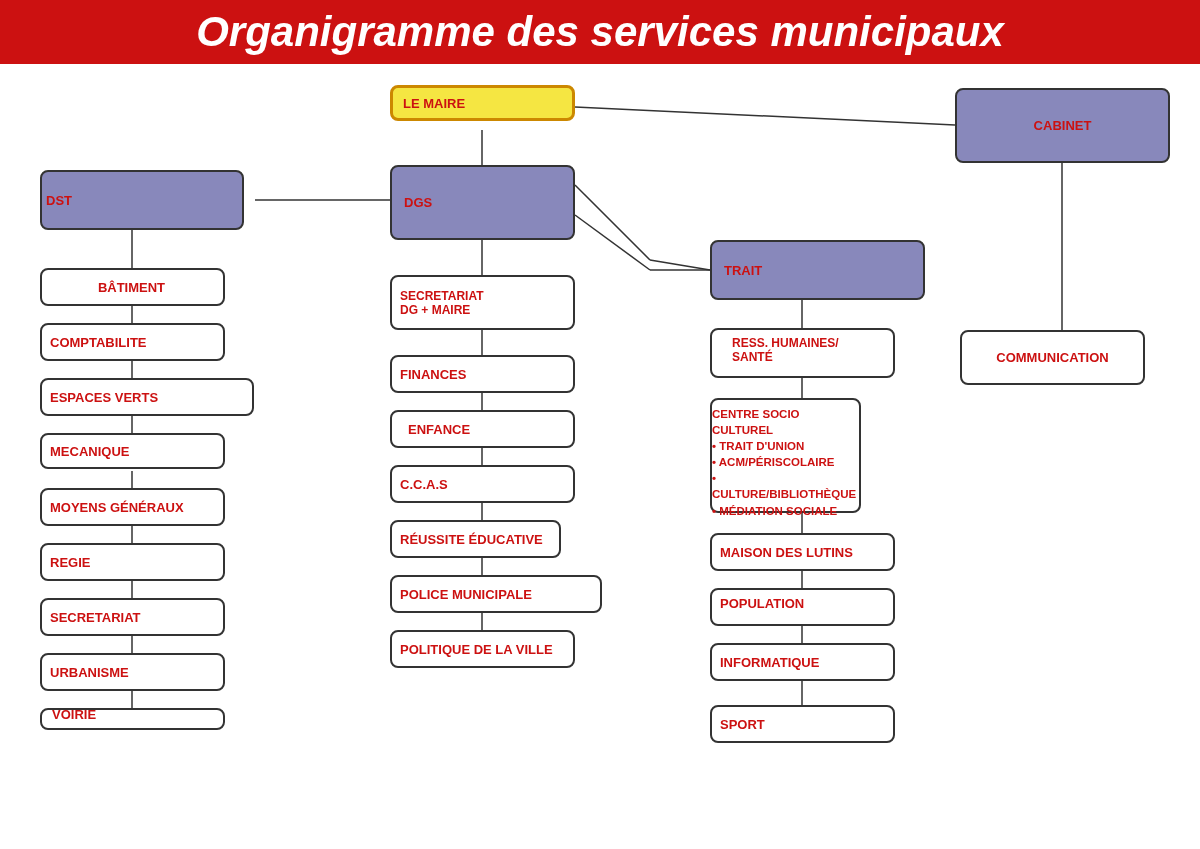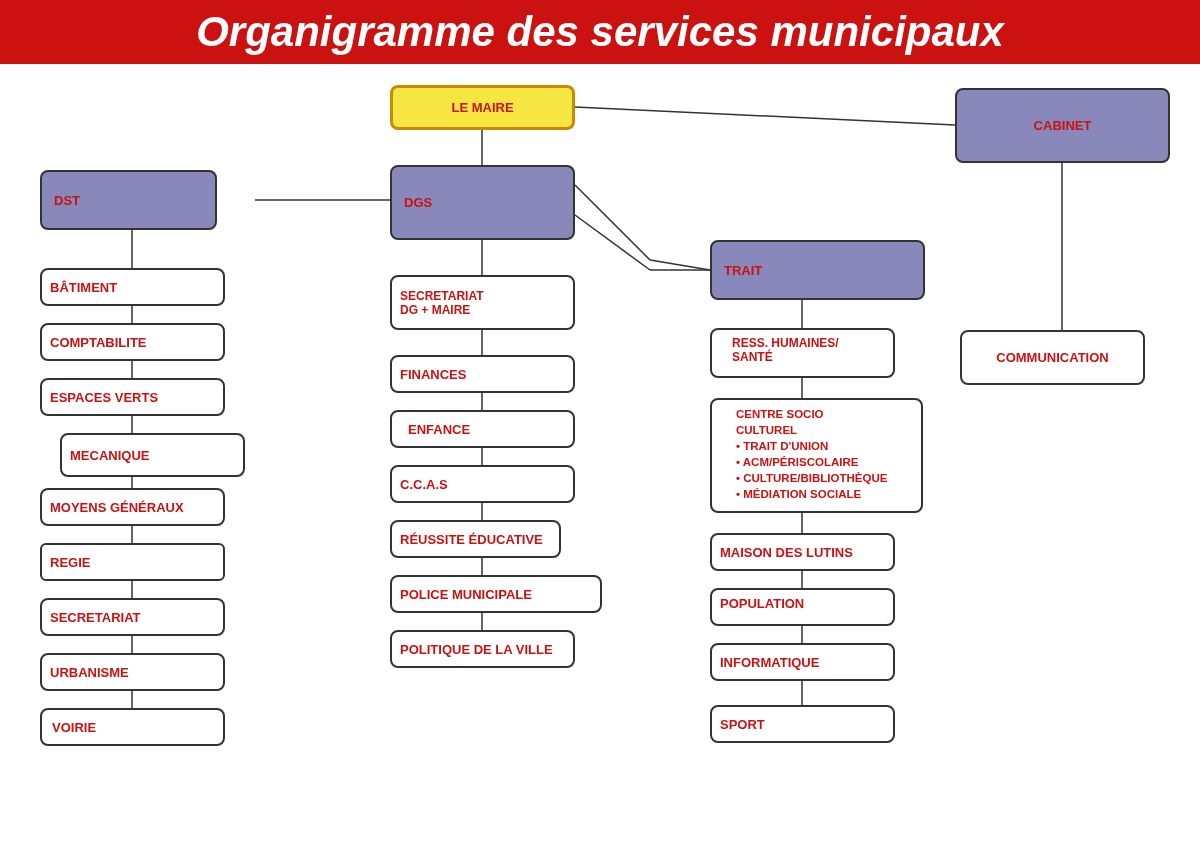"LE MAIRE" div.box { height: 45px -> 36px; justify-content: center -> none }
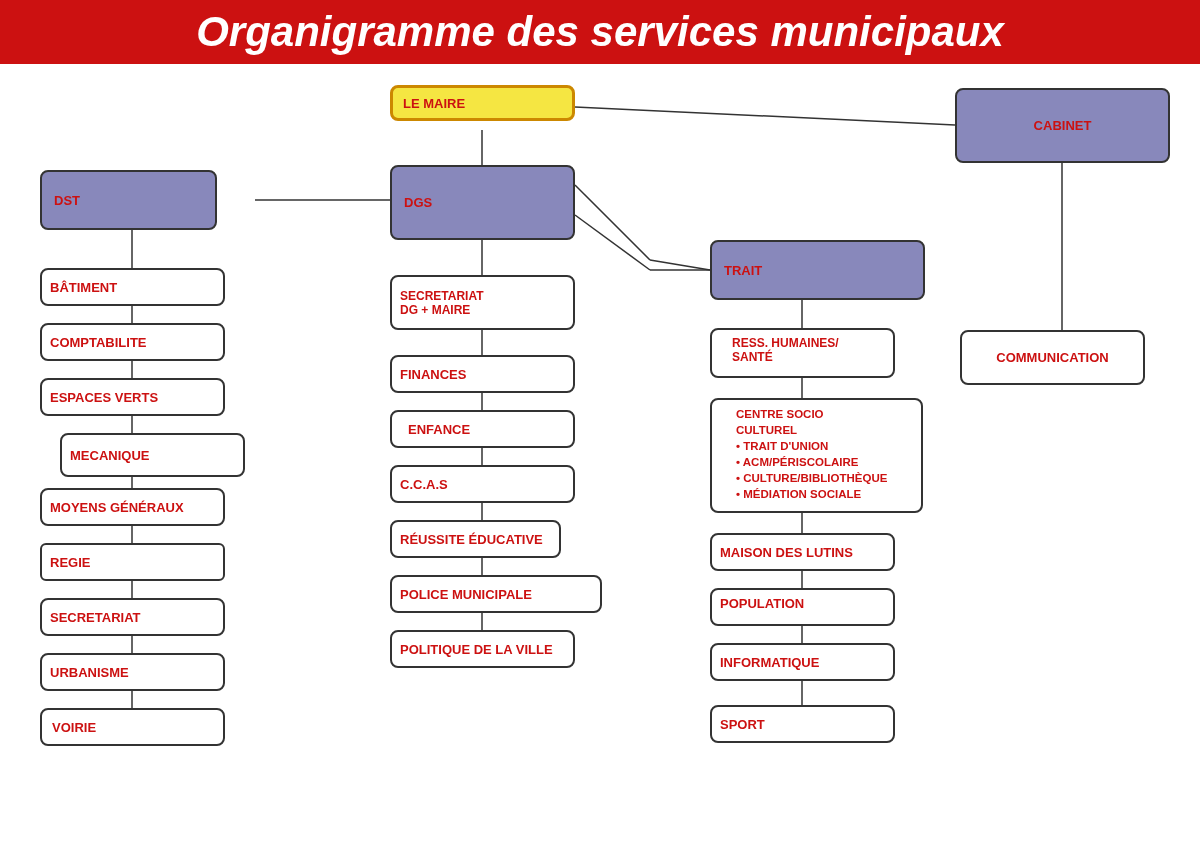"DST" div.box { padding-left: 12px -> 4px; width: 177px -> 204px }
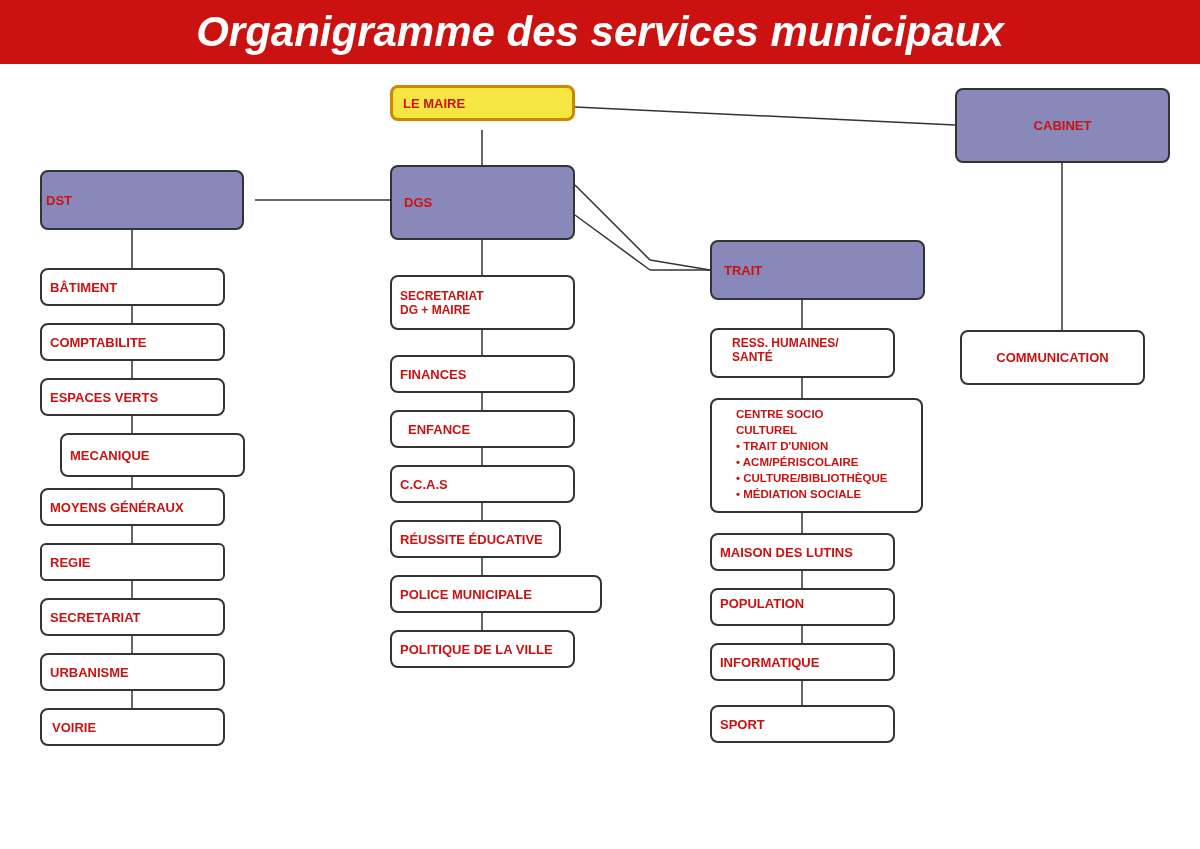"BÂTIMENT" div.box { justify-content: none -> center }
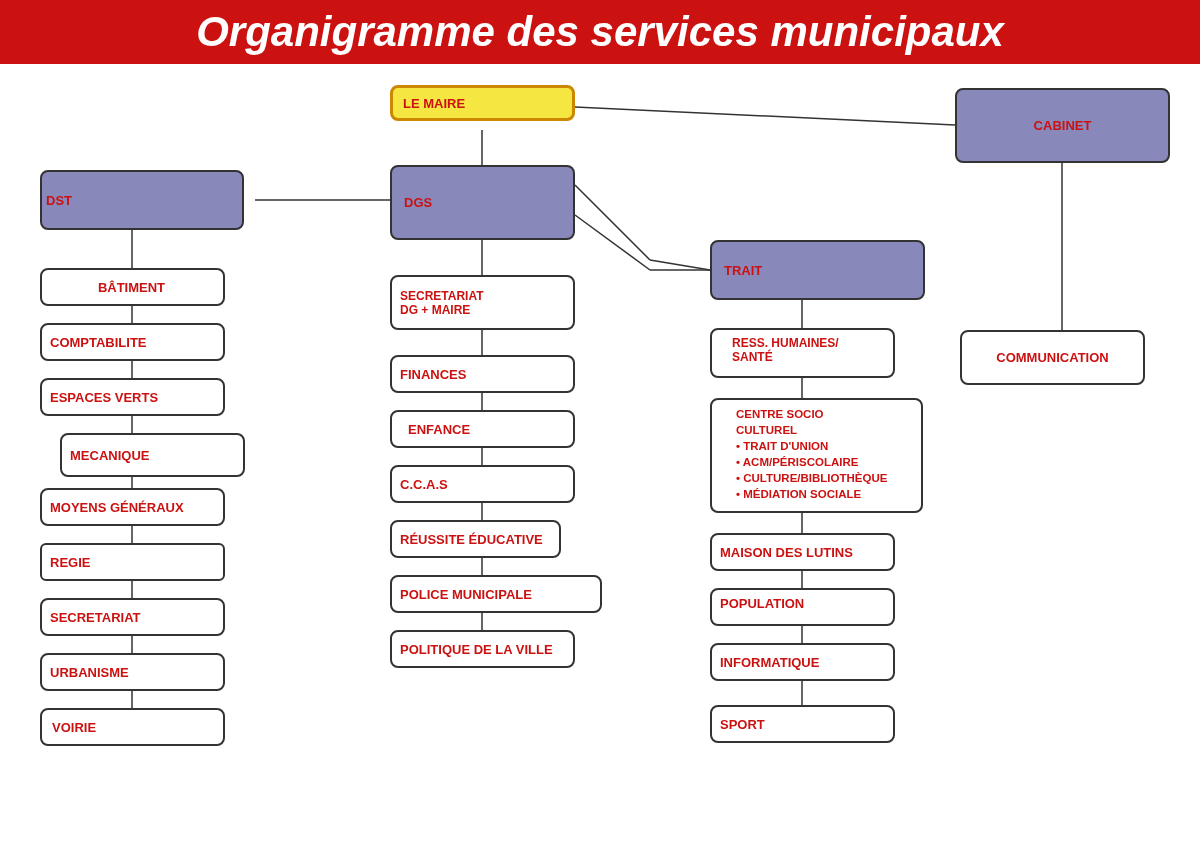"ESPACES VERTS" div.box { width: 185px -> 214px }
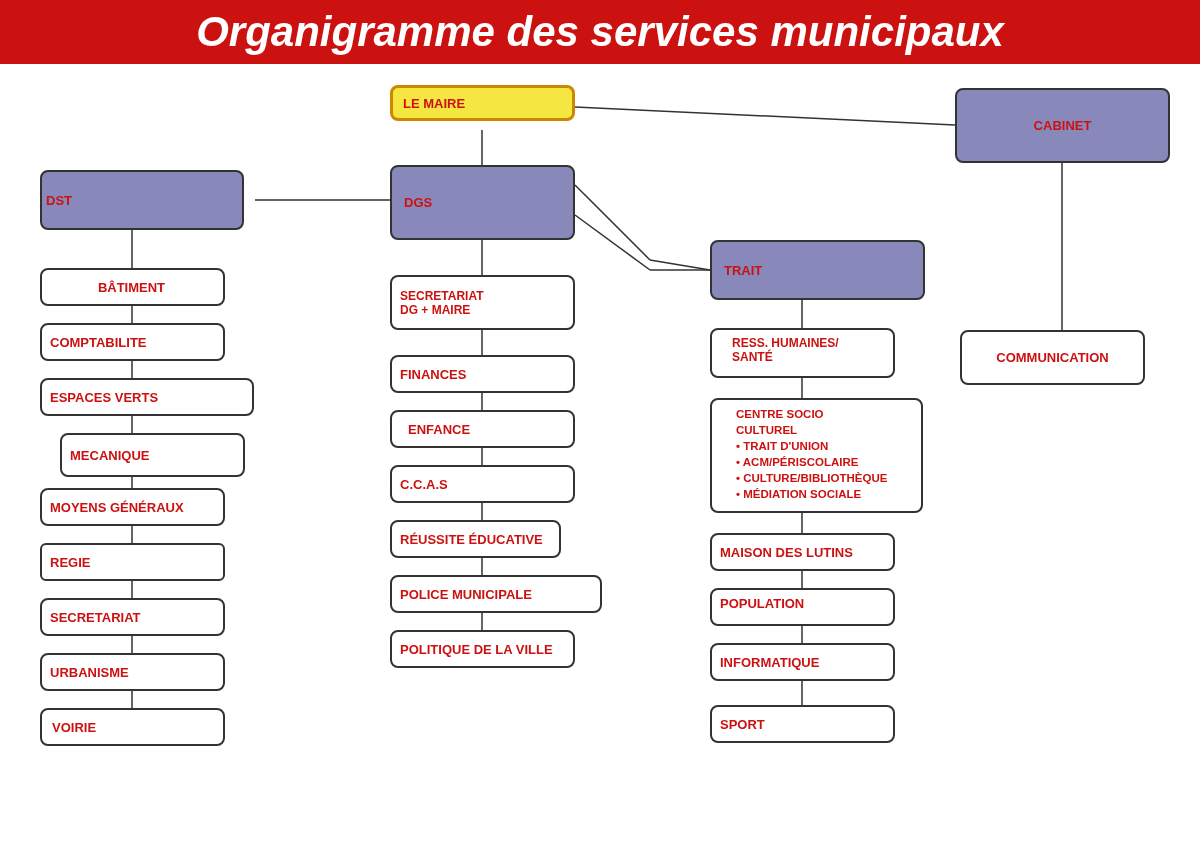"CENTRE SOCIO" div.box { padding: 6px 24px -> 6px 0; width: 213px -> 151px }
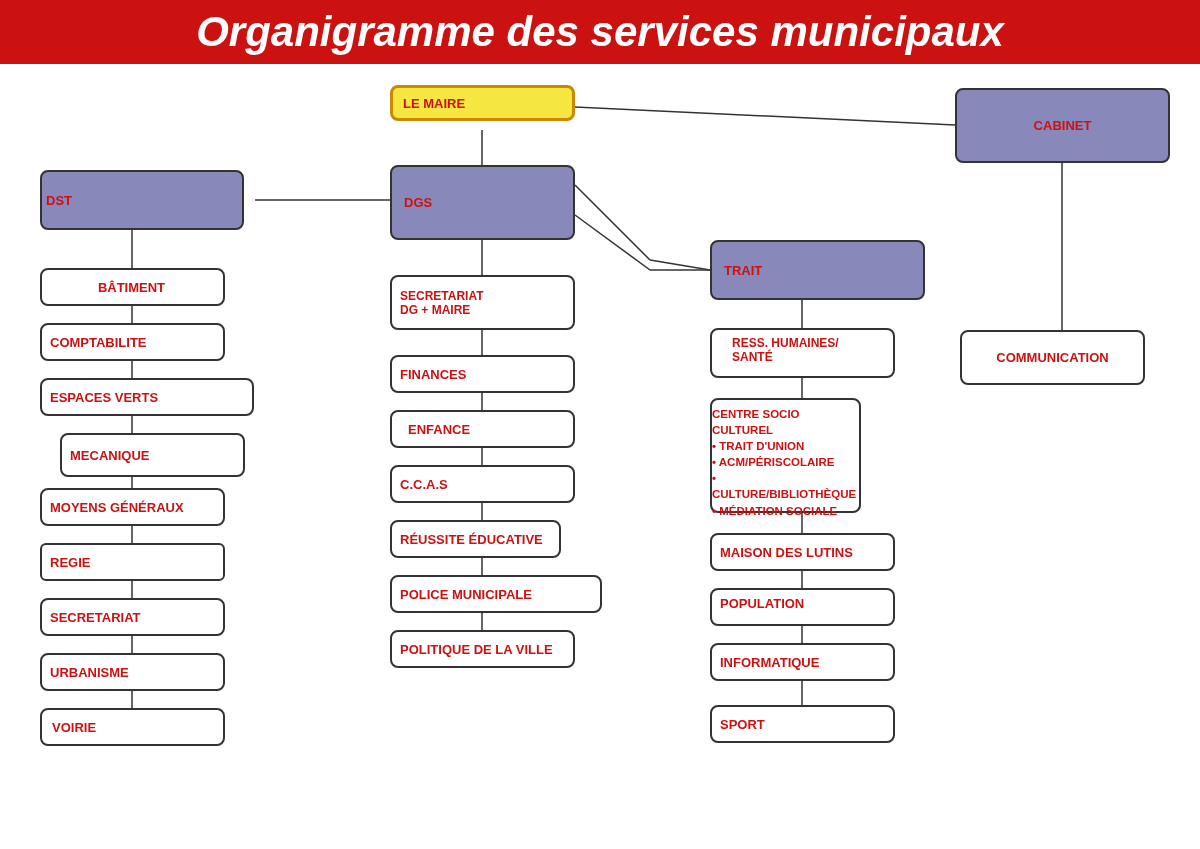"MECANIQUE" div.box { height: 44px -> 36px; margin-left: 20px -> none }
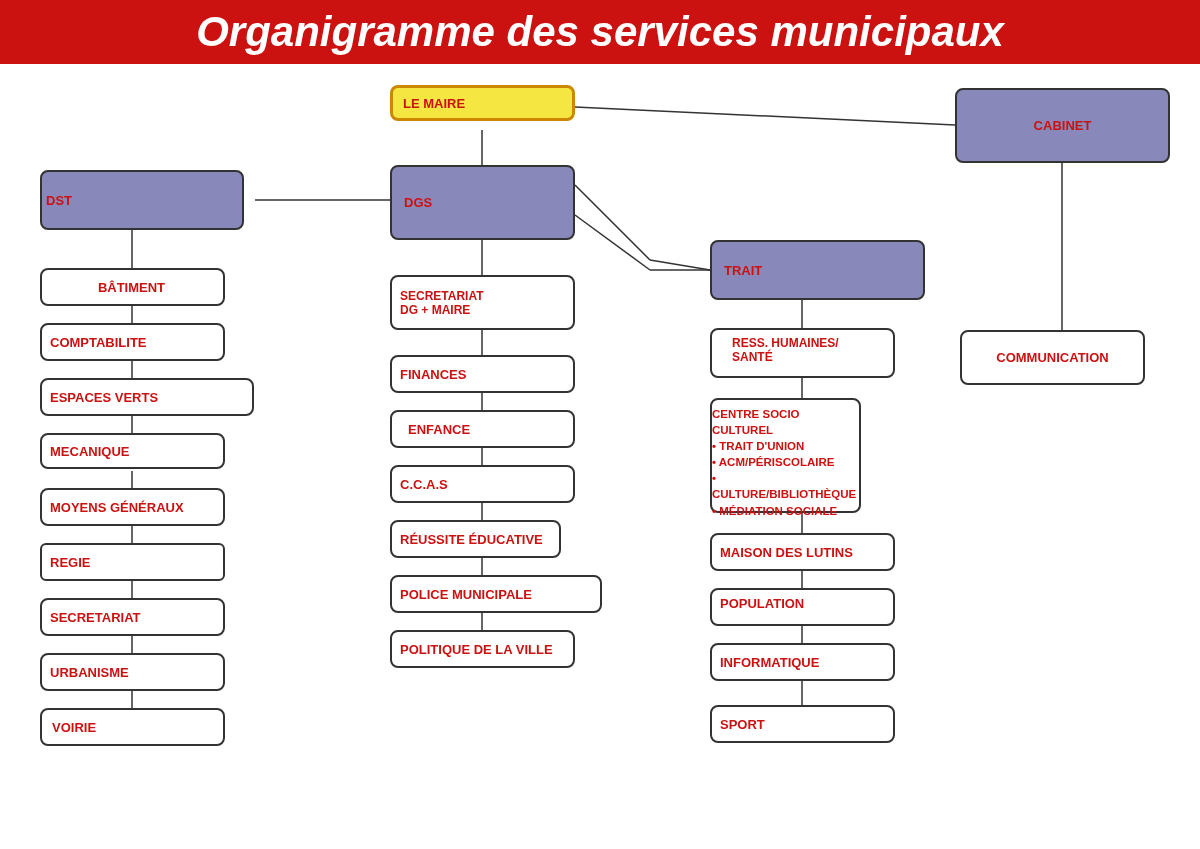"REGIE" div.box { border-radius: 6px -> none }
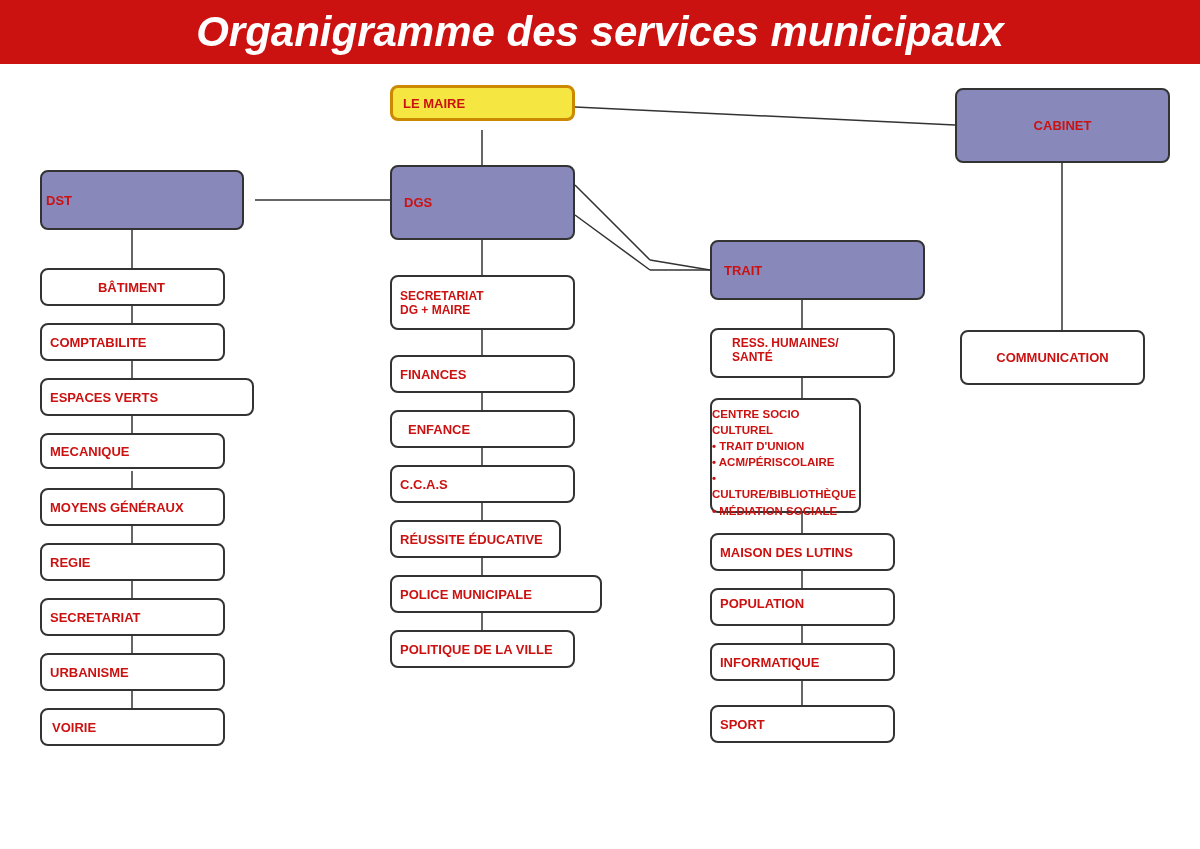"VOIRIE" div.box { align-items: center -> flex-end; height: 38px -> 22px }
